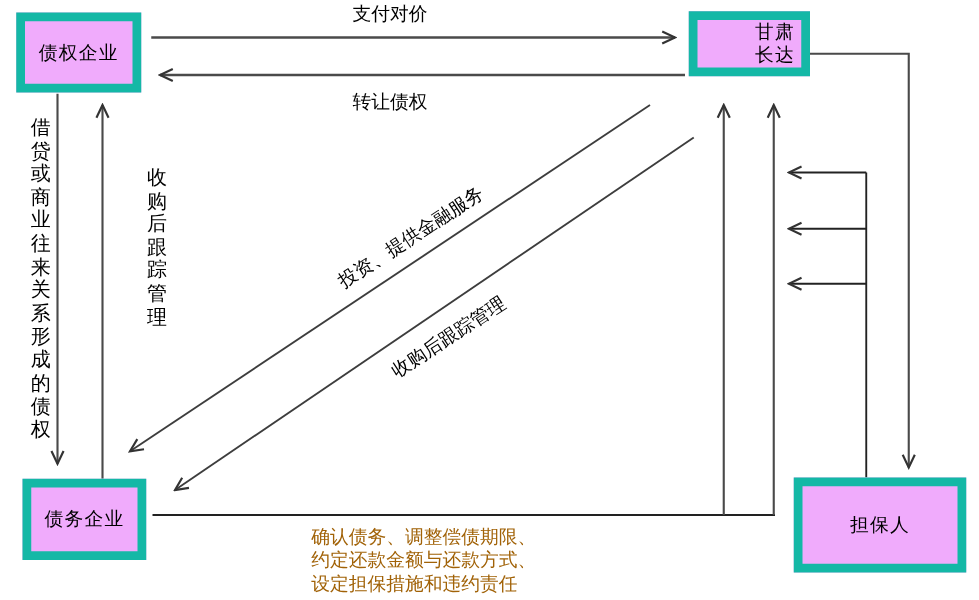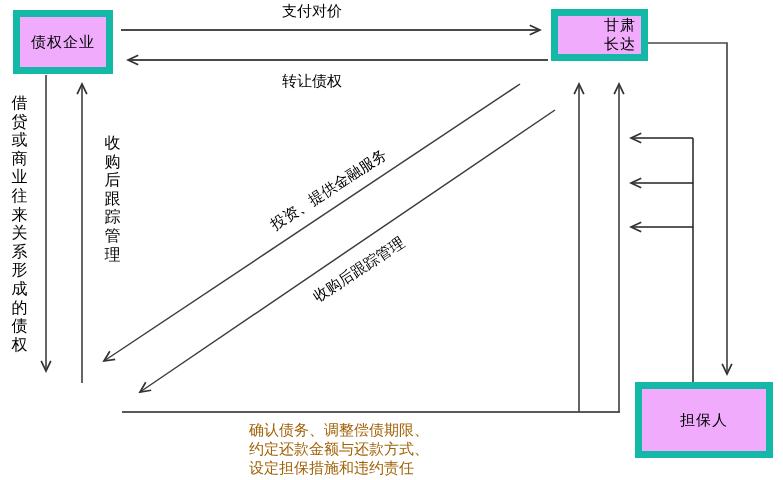"借贷或商业往来关系形成的债权" .vtext { margin-left: none -> 13px }
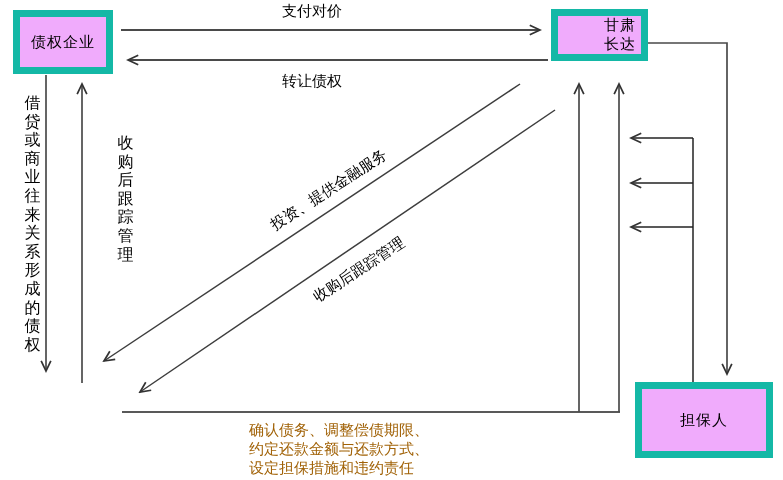"债务企业" div.node { html: none -> <div> <span>债务企业</span> </div> }
